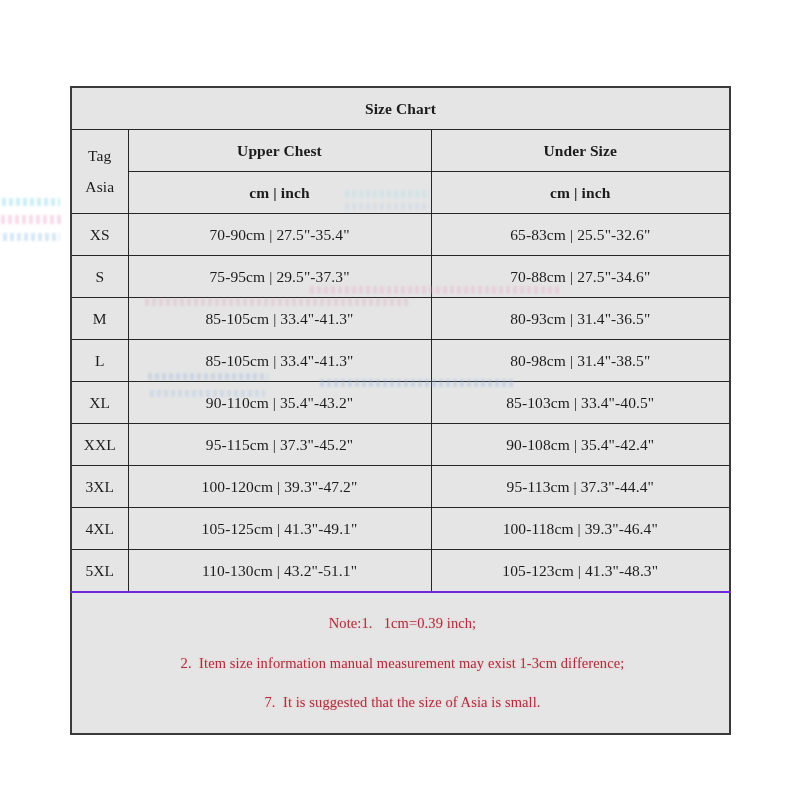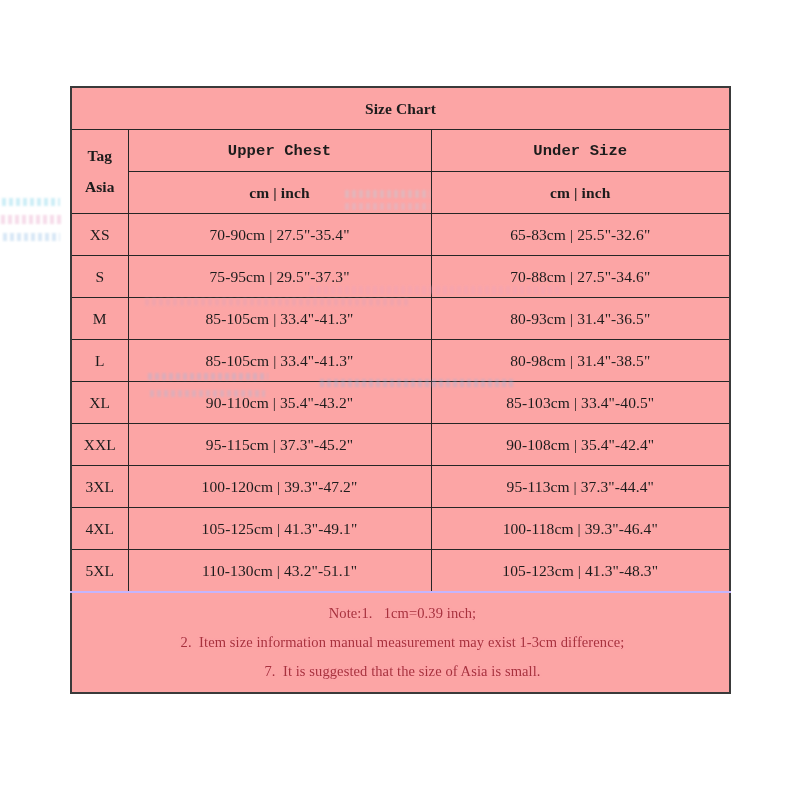"Size Chart" table.size-chart { background: #fca5a5 -> #e5e5e5 }
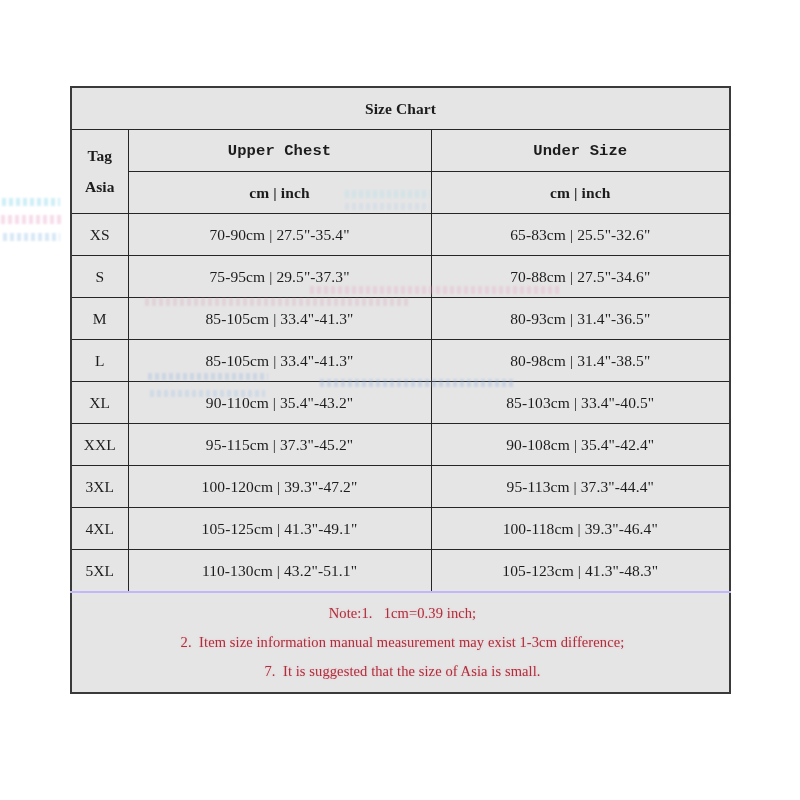"Tag" td.tag-cell { font-weight: bold -> normal }
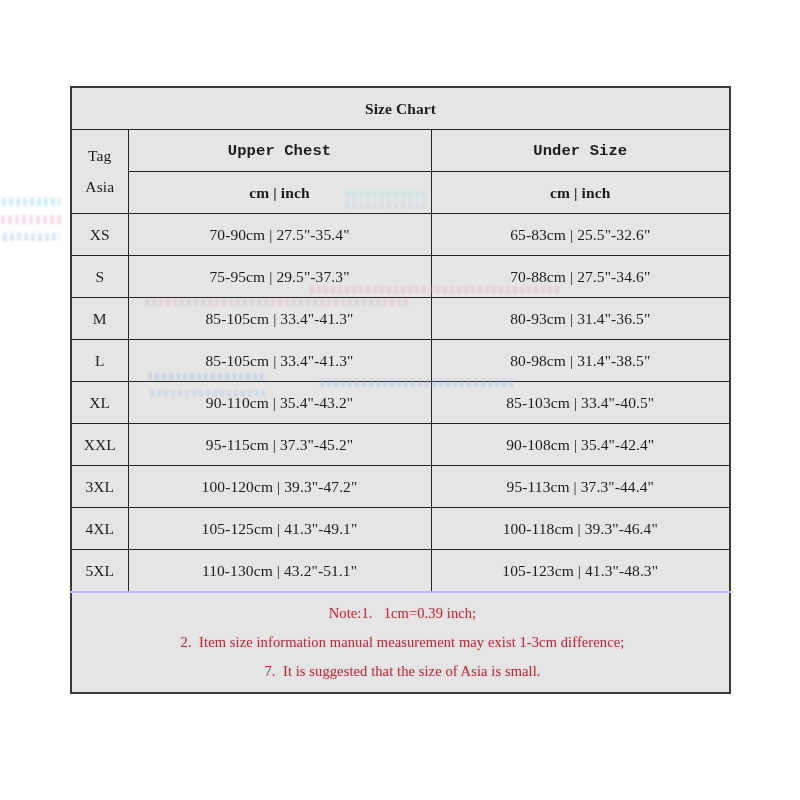"Upper Chest" td.col-head { font-family: Liberation Mono, monospace -> none }
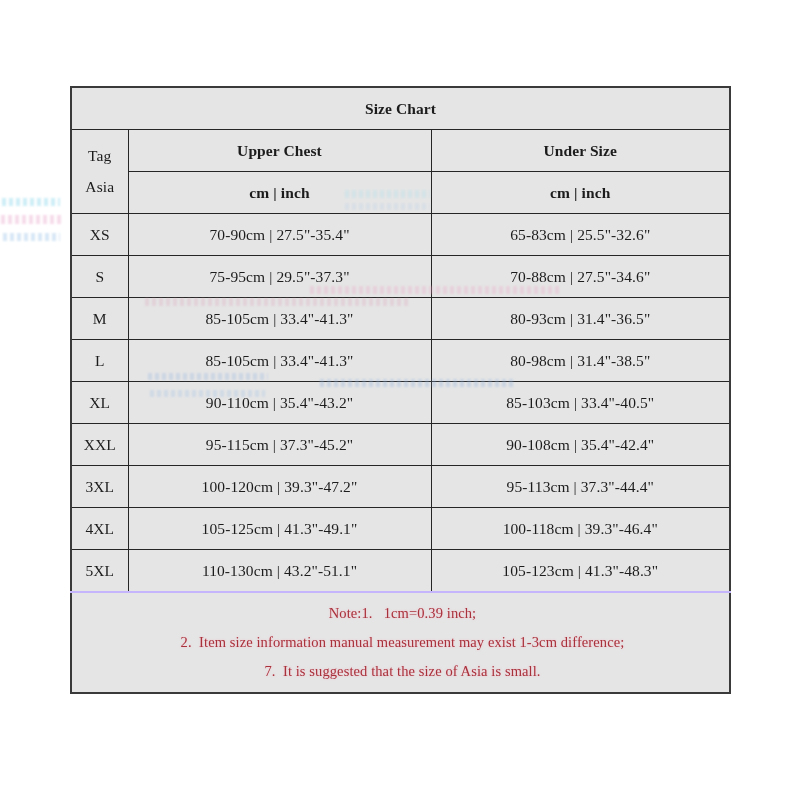"5XL" tr.last-data td { border-bottom: 2px solid #c4b5fd -> 2px solid #6d28d9 }
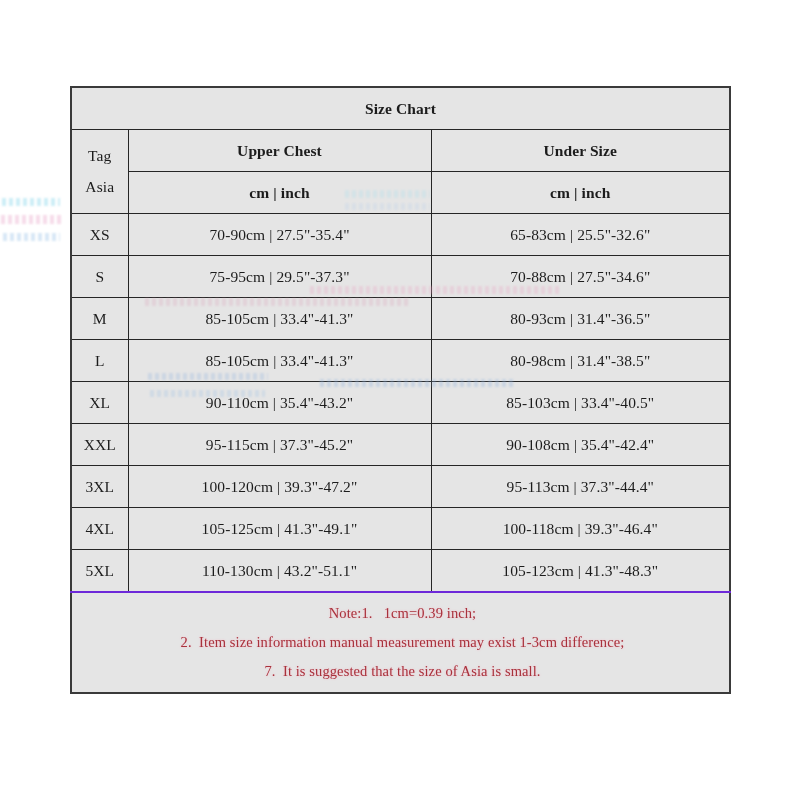"Note:1. 1cm=0.39 inch;" .notes-stack { height: 99px -> 140px }
